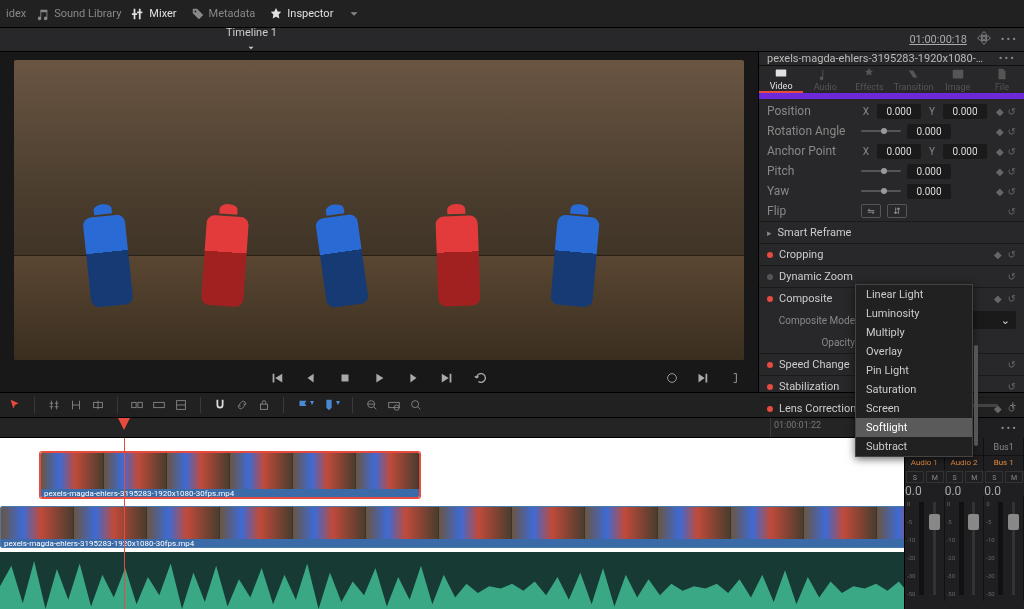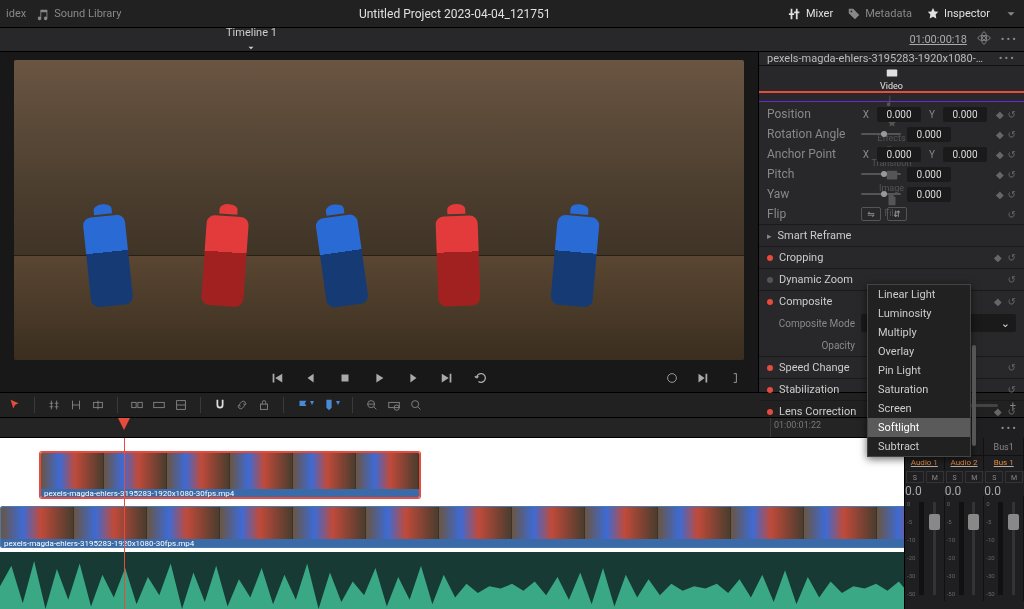"Untitled Project 2023-04-04_121751" div.center { html: <div>Untitled Project 2023-04-04_121751</div> -> none }
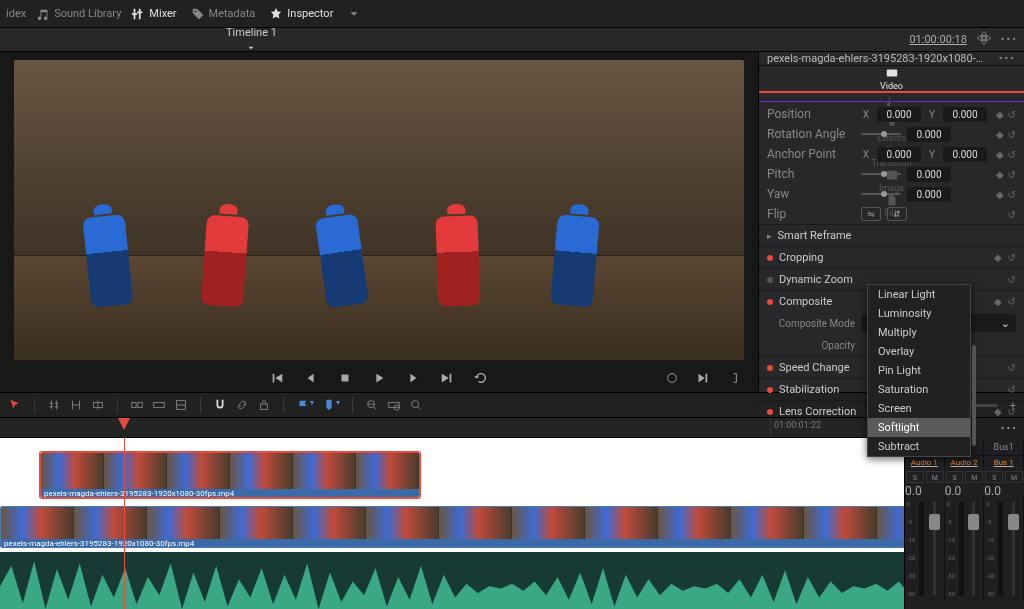"Video" .insp-tabs { border-bottom: 1px solid #6d28d9 -> 6px solid #6d28d9; flex-direction: column -> none }
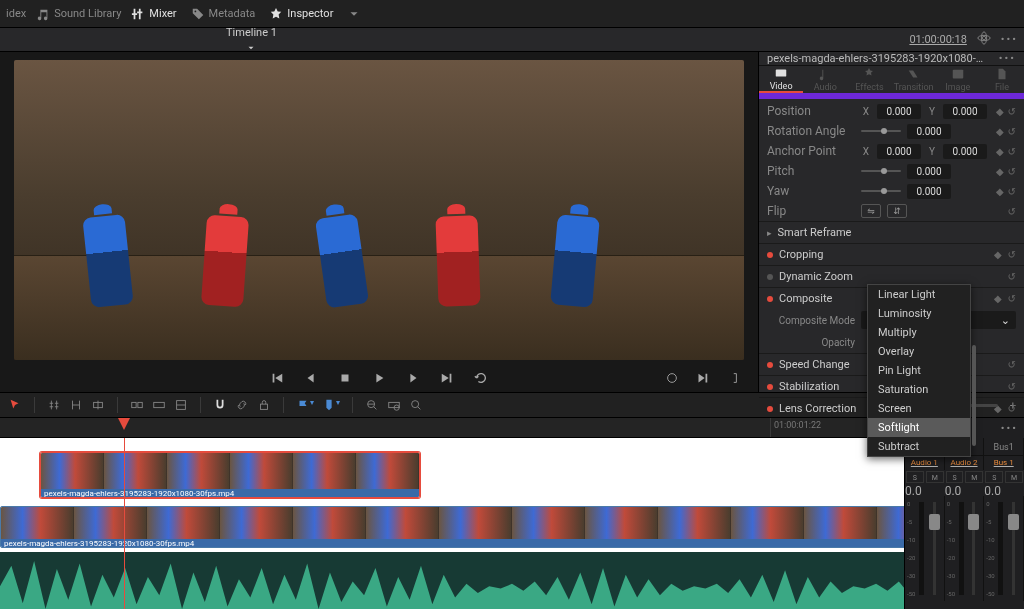"Linear Light" .dd-menu { left: 108px -> 96px; width: 104px -> 118px }
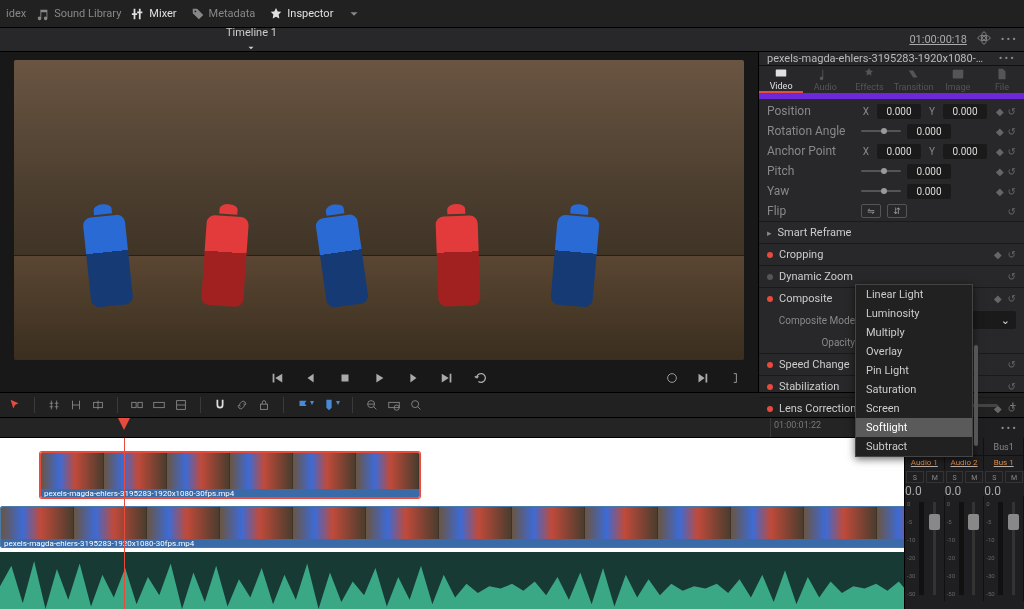"Audio 1" .mixer-name { text-decoration: underline -> none }
